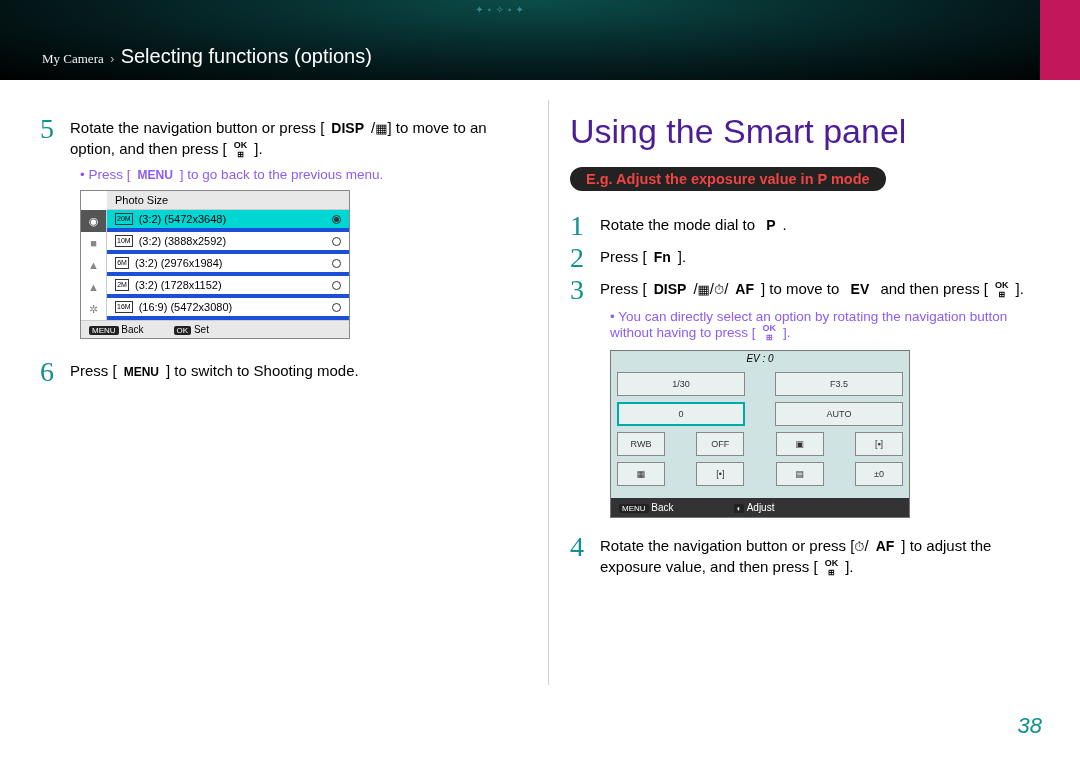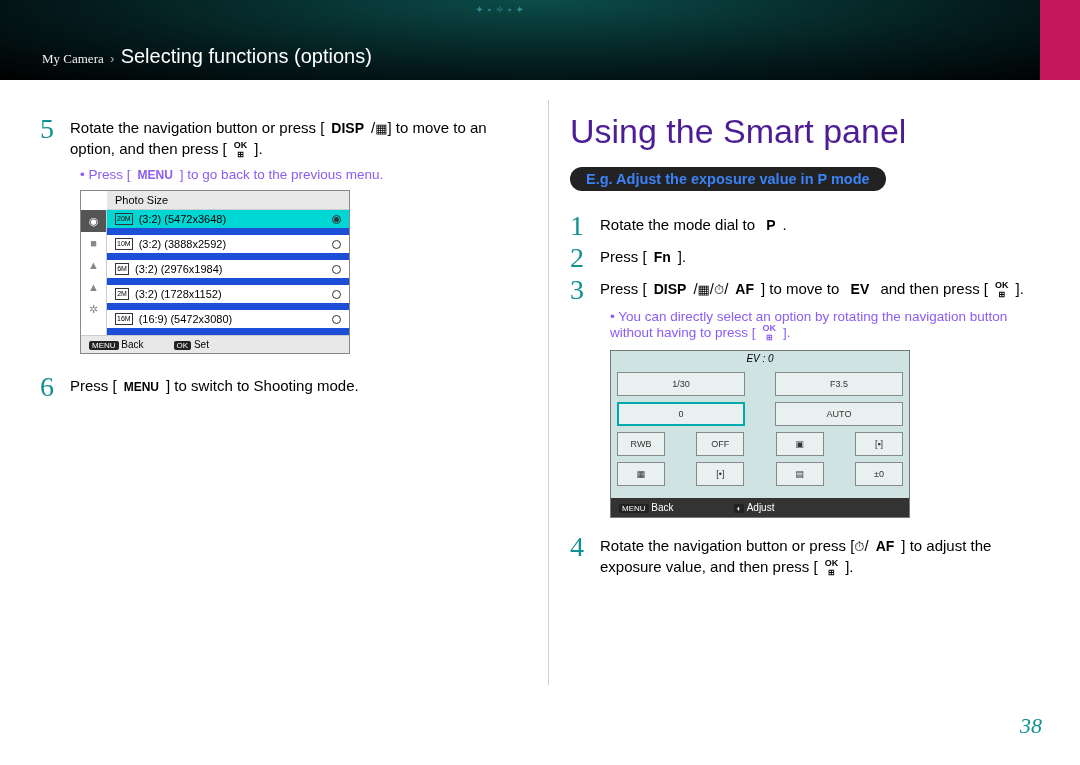"E.g. Adjust the exposure value" .pill { color: #3b82f6 -> #ef4444 }
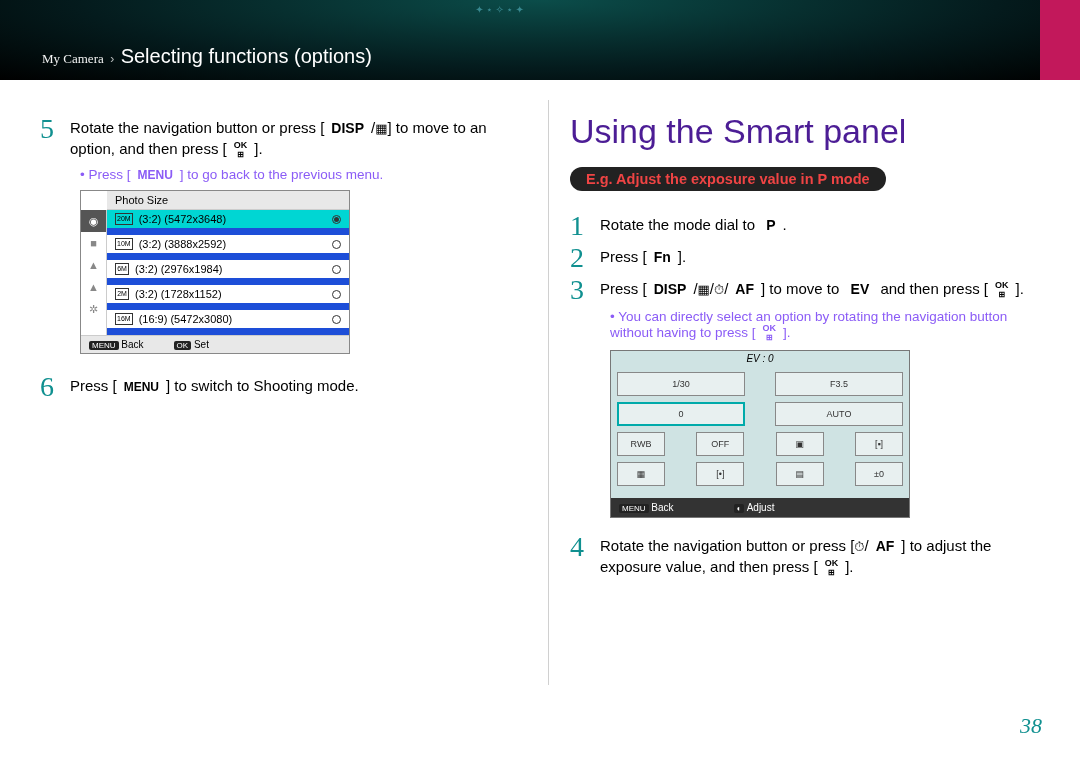"(3:2) (5472x3648)" .cam-row { border-bottom: 7px solid #1d4ed8 -> 4px solid #1d4ed8 }
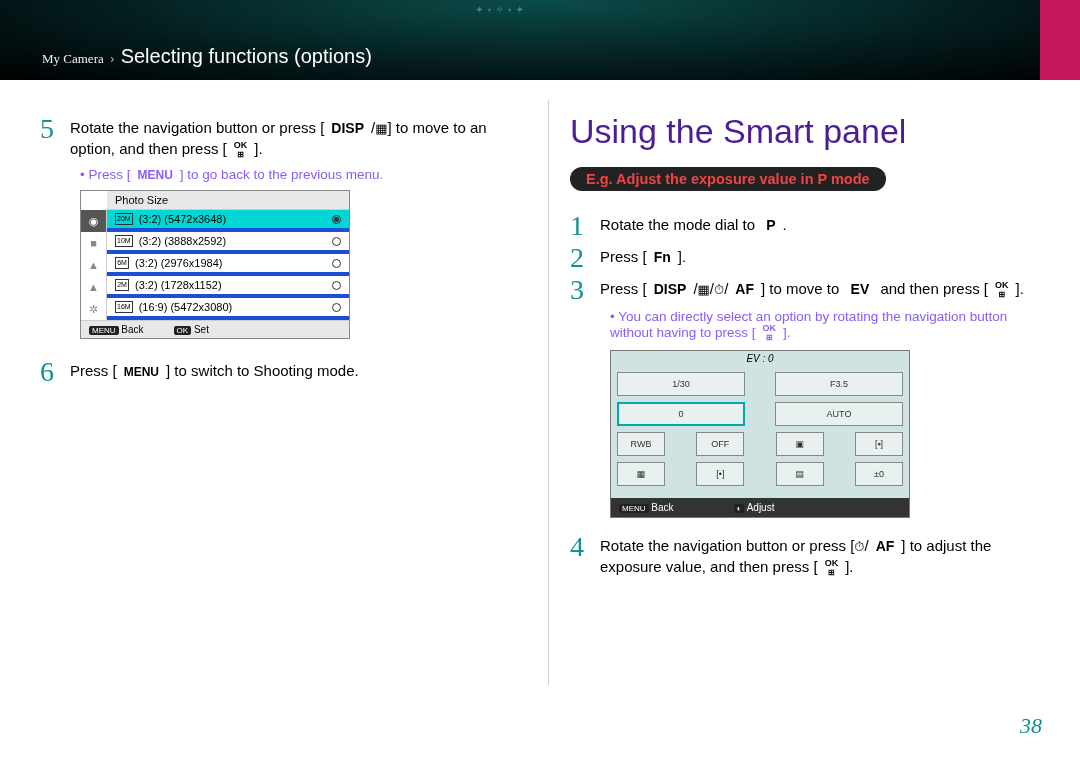"38" .page-num { font-family: Liberation Serif, serif -> Liberation Sans, sans-serif }
